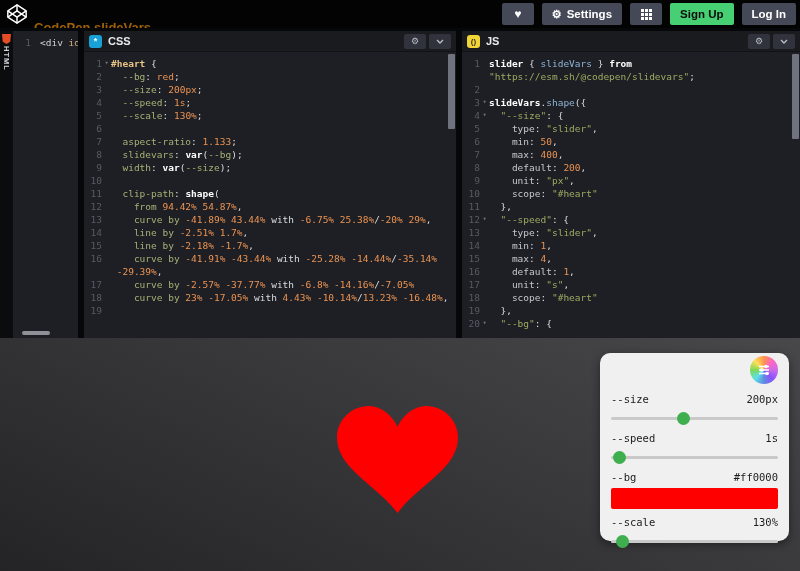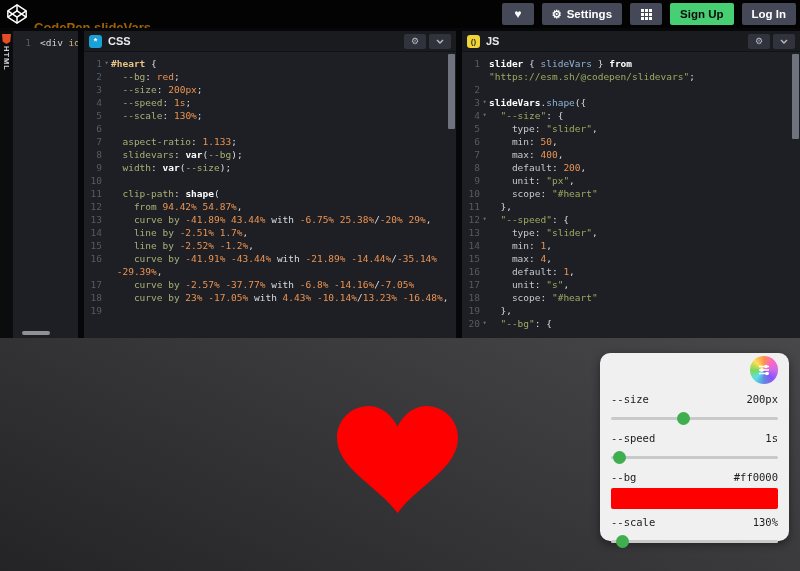"-2.52% -1.2%" span.tk-v { text: -2.52% -1.2% -> -2.18% -1.7% }
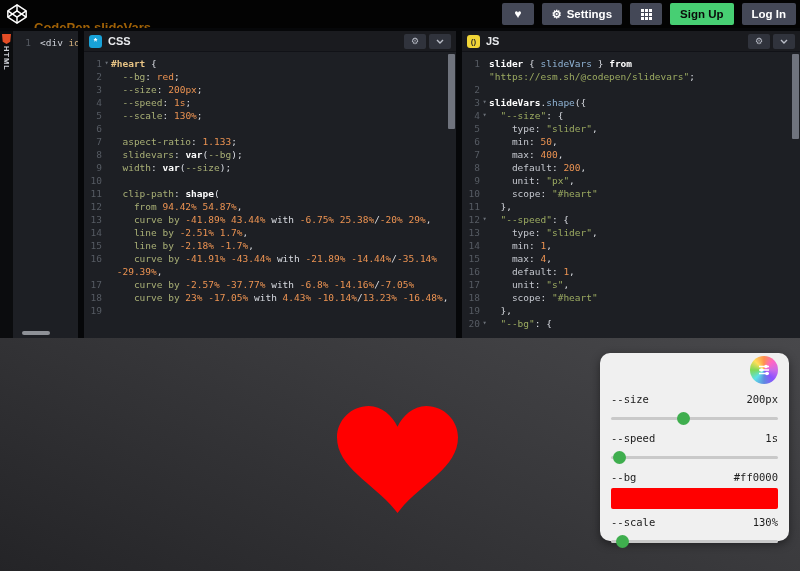"-21.89% -14.44%" span.tk-v { text: -21.89% -> -25.28% }
